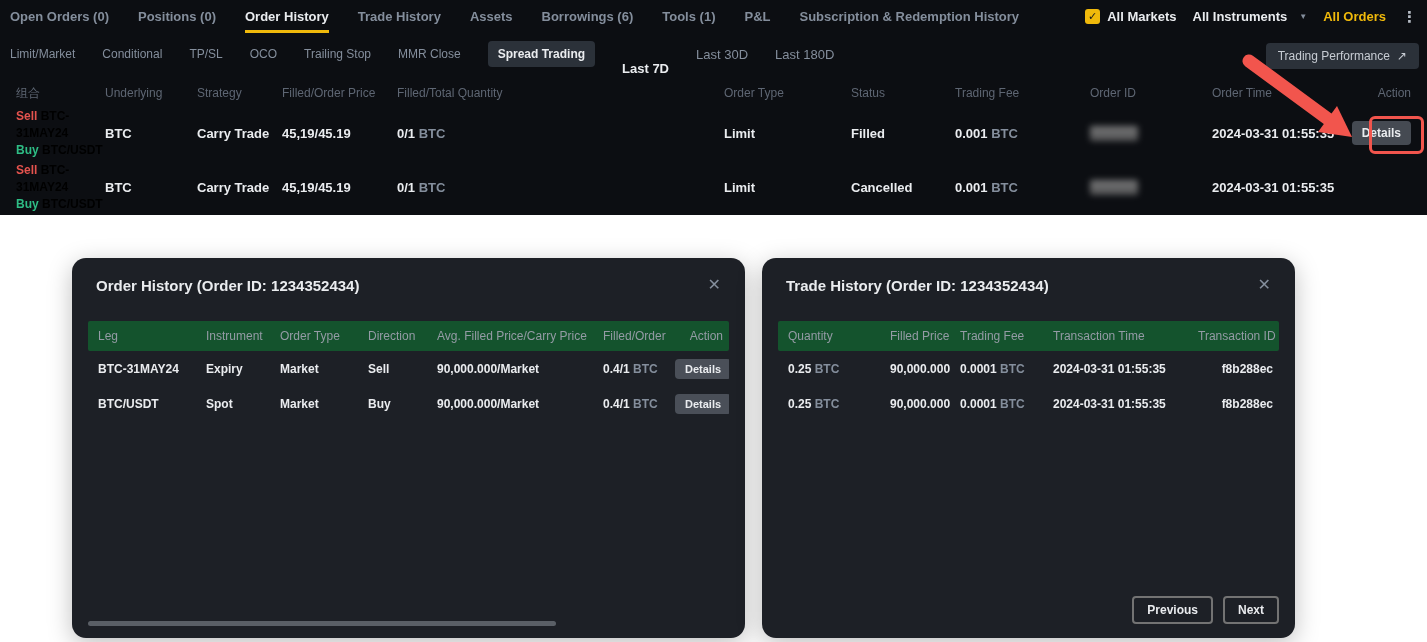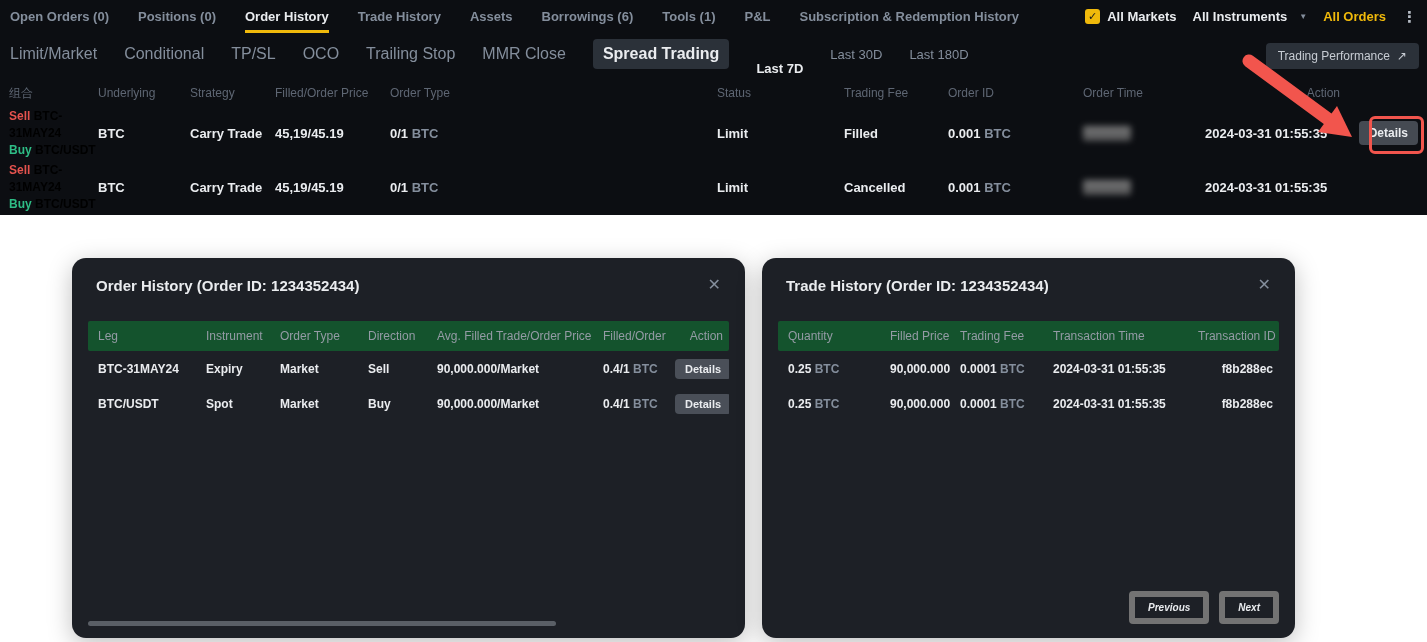"Limit/Market" .ftab { font-size: 16px -> 12px }
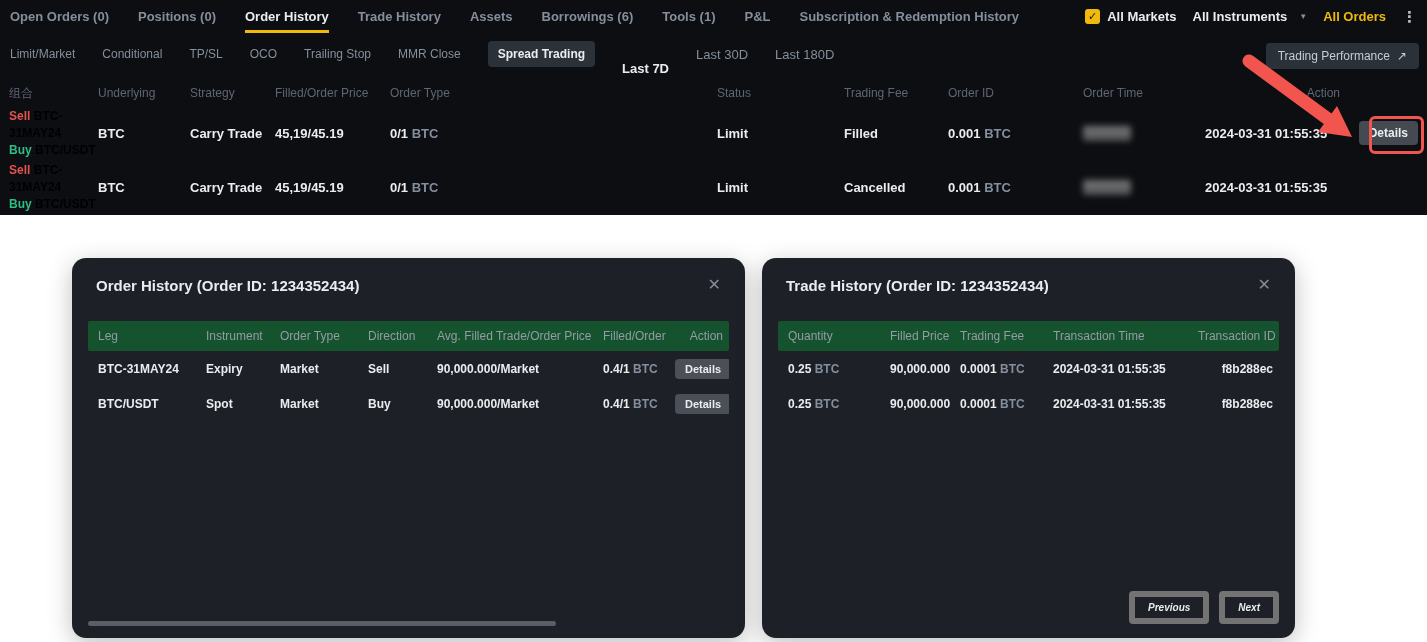"组合" .ogrid { padding: 0 9px -> 0 16px }
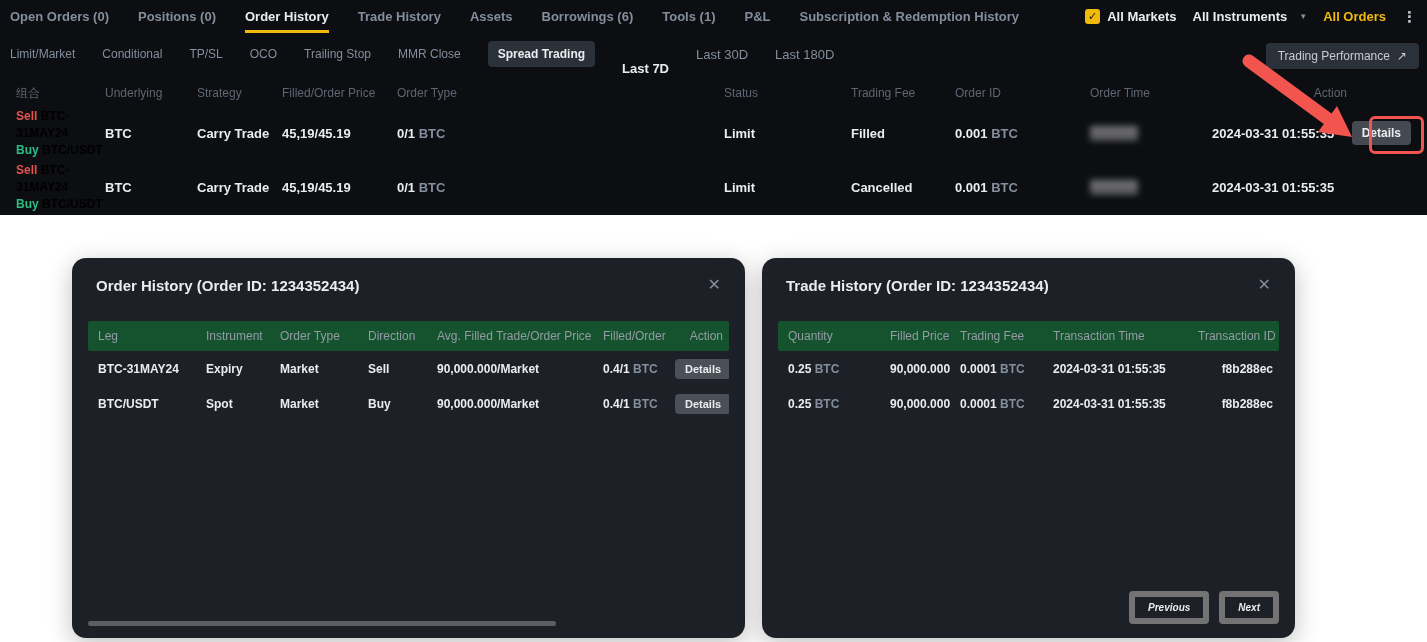"Filled/Total Quantity" div.hc { html: none -> <div>Filled/Total Quantity</div> }
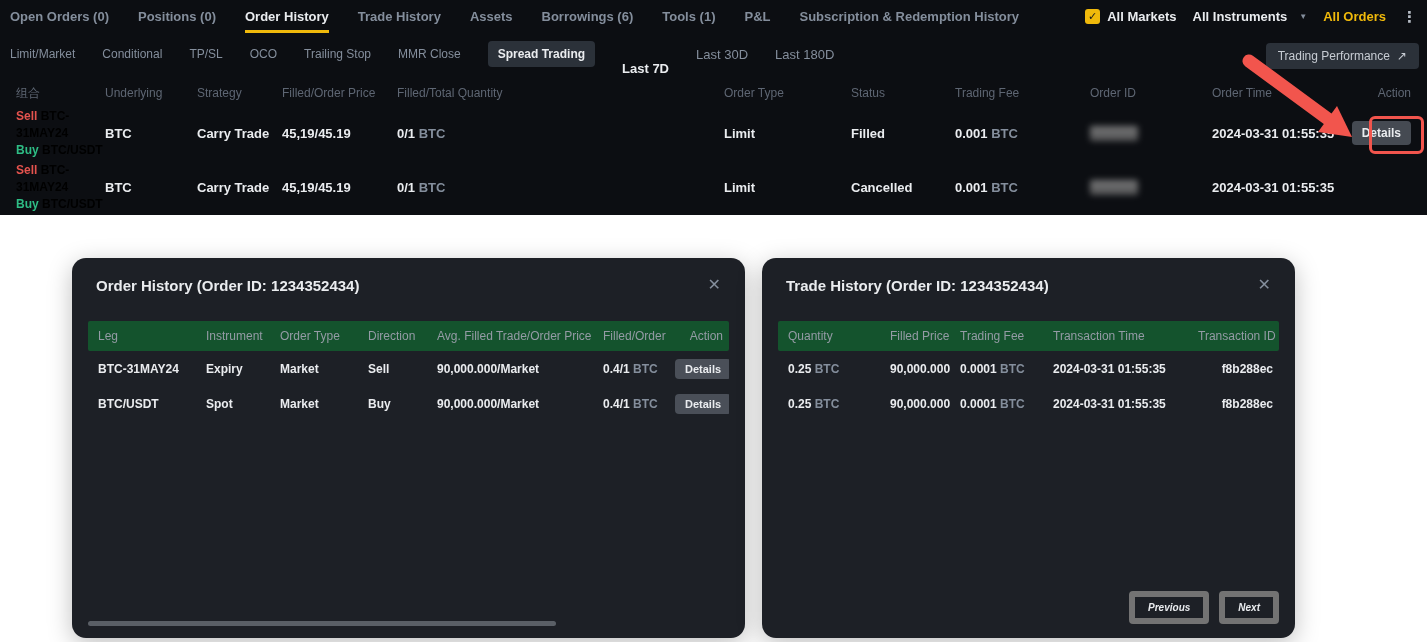"Avg. Filled Trade/Order Price" div.mc { text: Trade/Order -> Price/Carry }
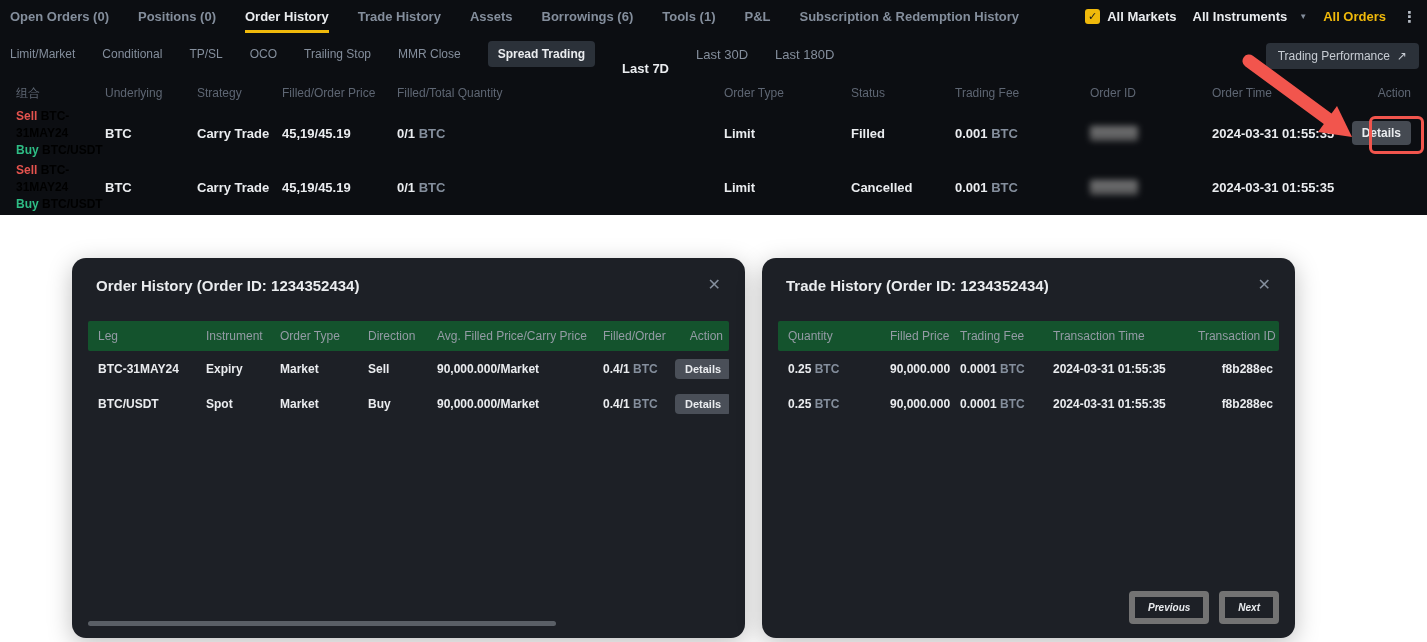"Previous" .pager-btn { border: 6px solid #737373 -> 2px solid #737373; font-size: 10px -> 12px; font-style: italic -> none }
